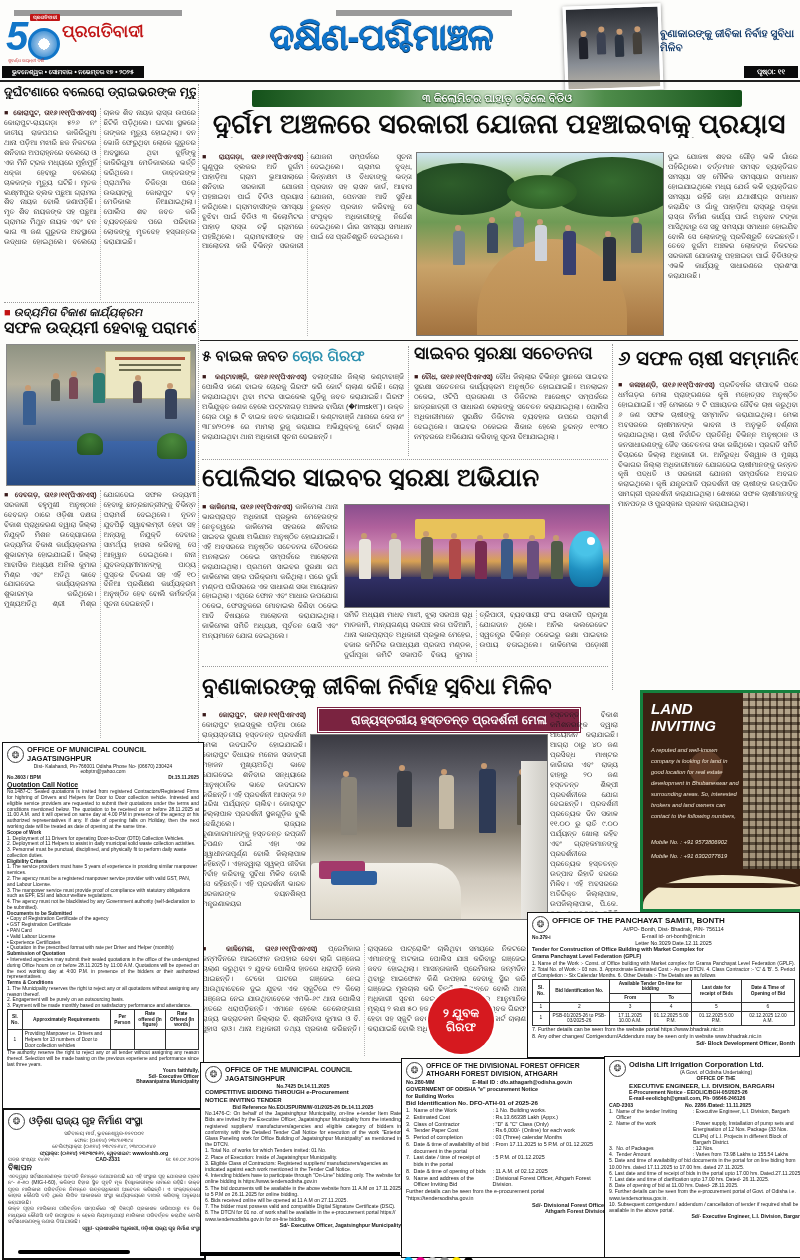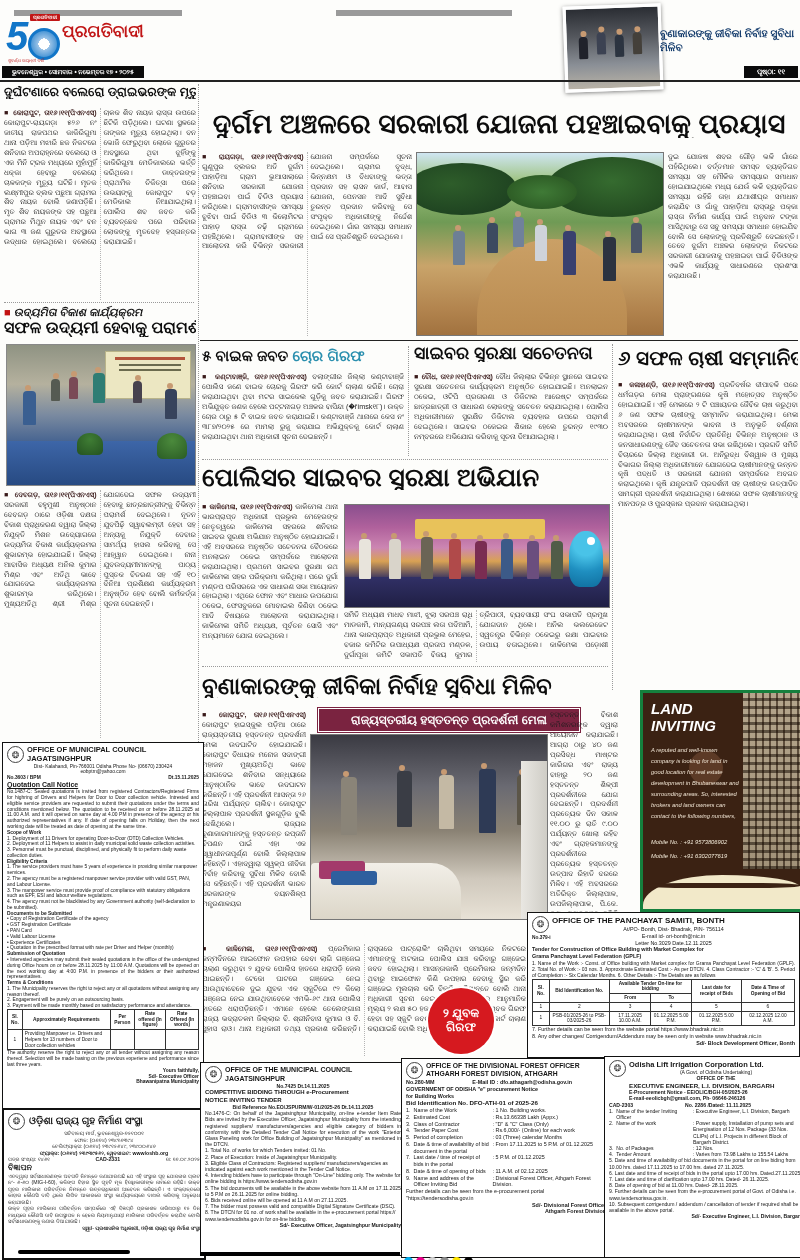"ଦକ୍ଷିଣ-ପଶ୍ଚିମାଞ୍ଚଳ" div.abs { html: none -> <div>ଦକ୍ଷିଣ-ପଶ୍ଚିମାଞ୍ଚଳ</div> }
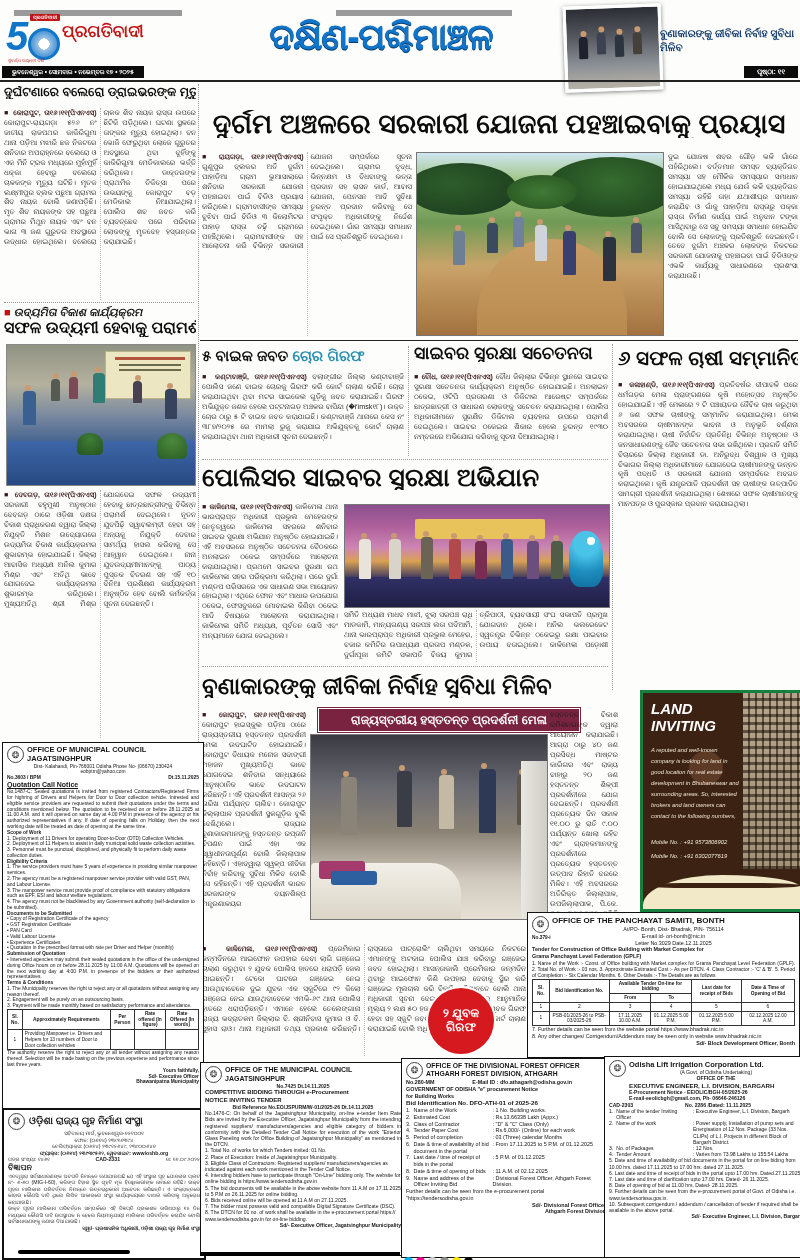"୩ କିଲୋମିଟର ପାହାଡ଼ ଚଢିଲେ ବିଡିଓ" div.abs { html: none -> <div>୩ କିଲୋମିଟର ପାହାଡ଼ ଚଢିଲେ ବିଡିଓ</div> }
